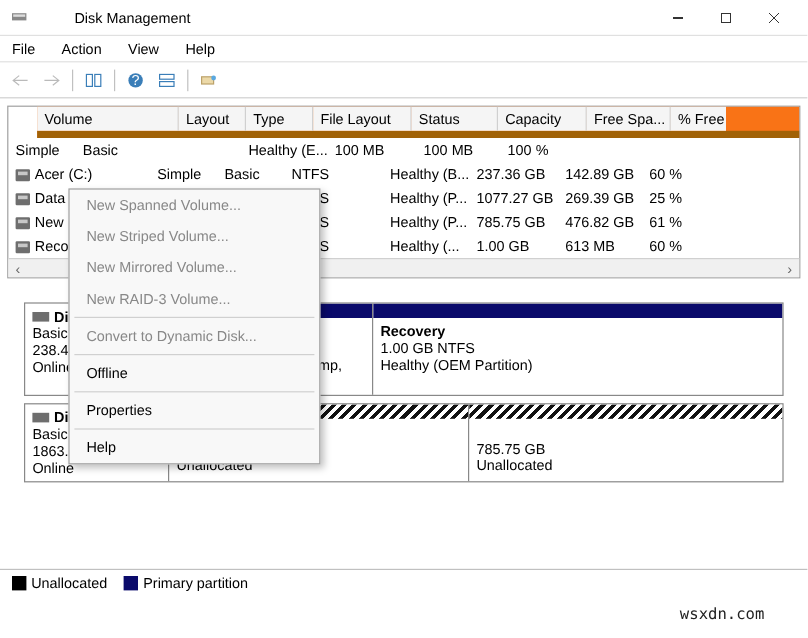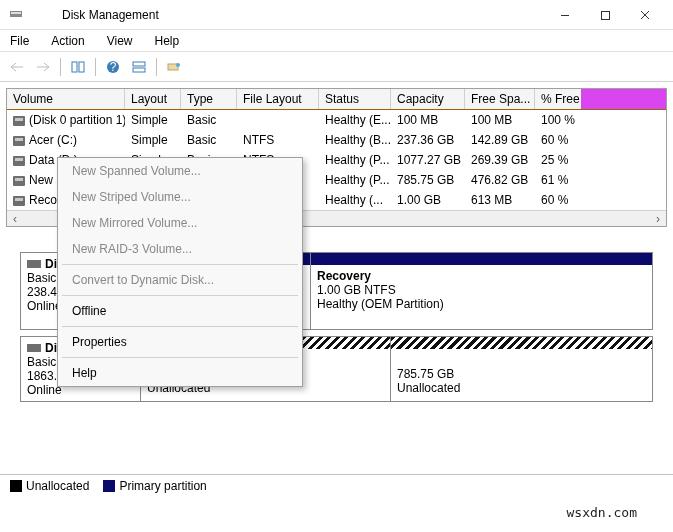"Volume" .volhdr { background: #d946ef -> #f97316; border-bottom: 1px solid #a16207 -> 6px solid #a16207; margin-left: none -> 24px }
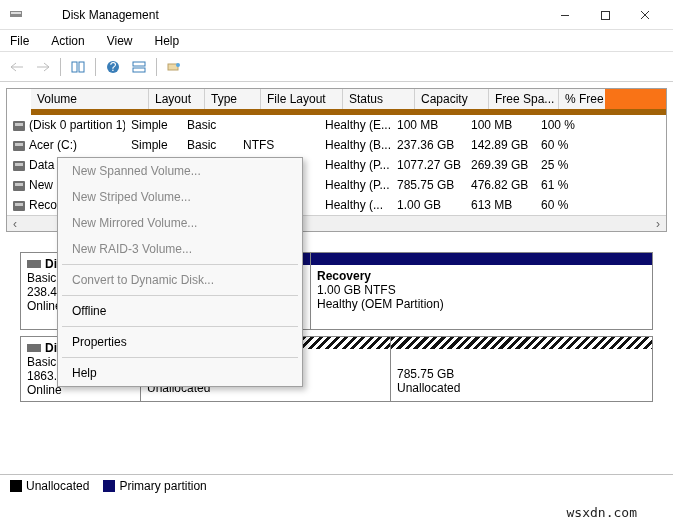"(Disk 0 partition 1)" div.col { html: <div><span></span>(Disk 0 partition 1)</div> -> none }
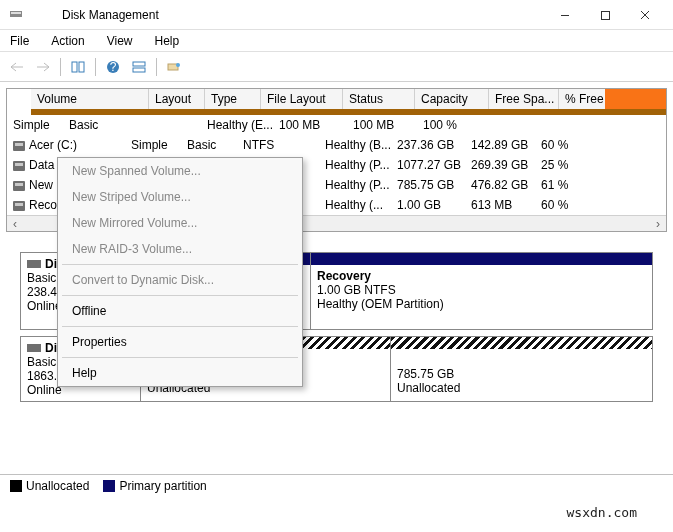"New Spanned Volume..." .ctxmenu { width: 246px -> 210px }
